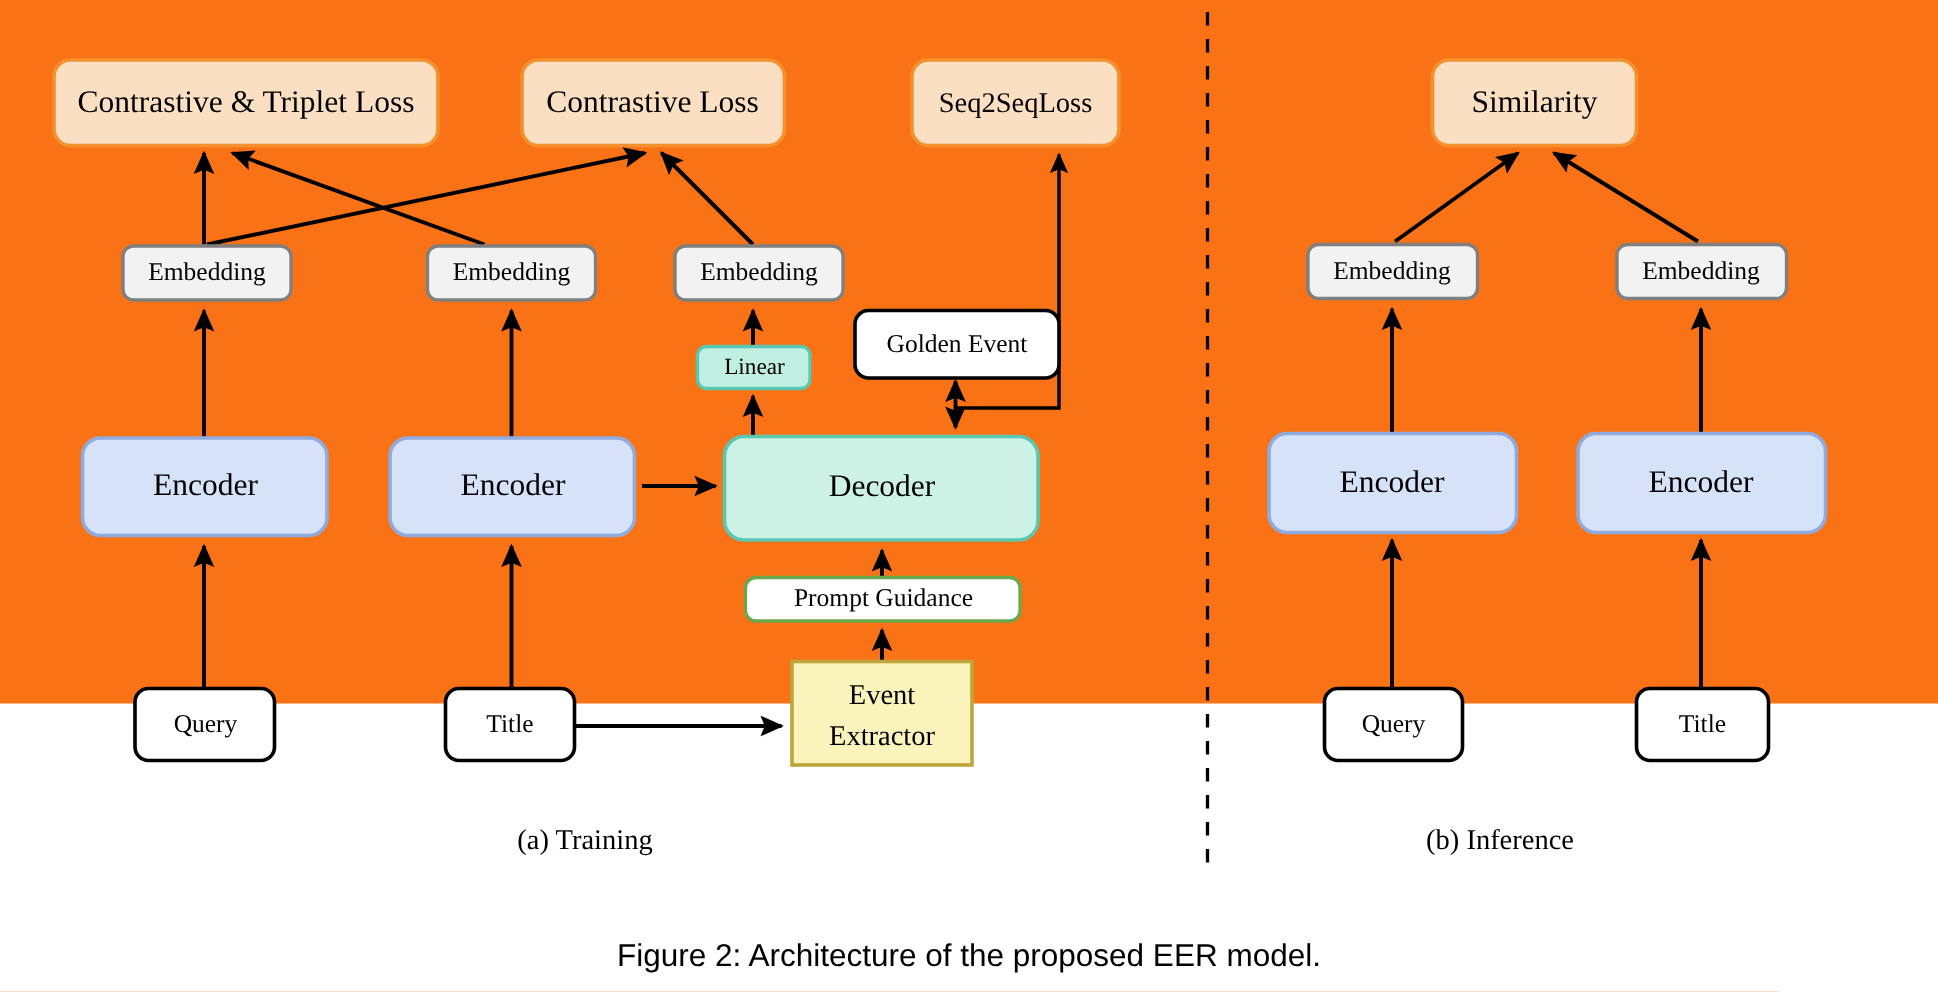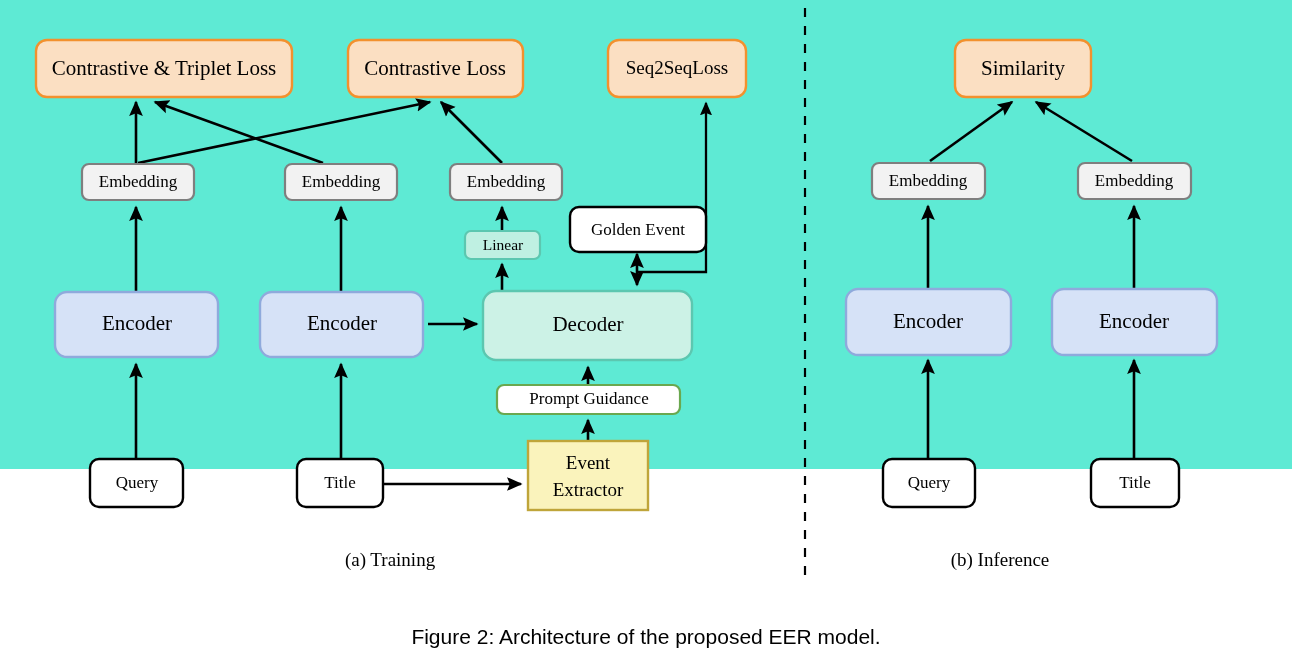"Contrastive & Triplet Loss" #figure-root { background: #5eead4 -> #f97316 }
